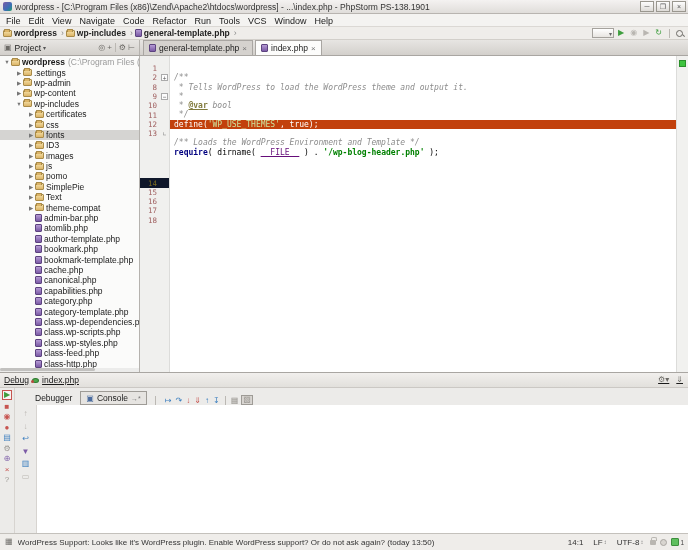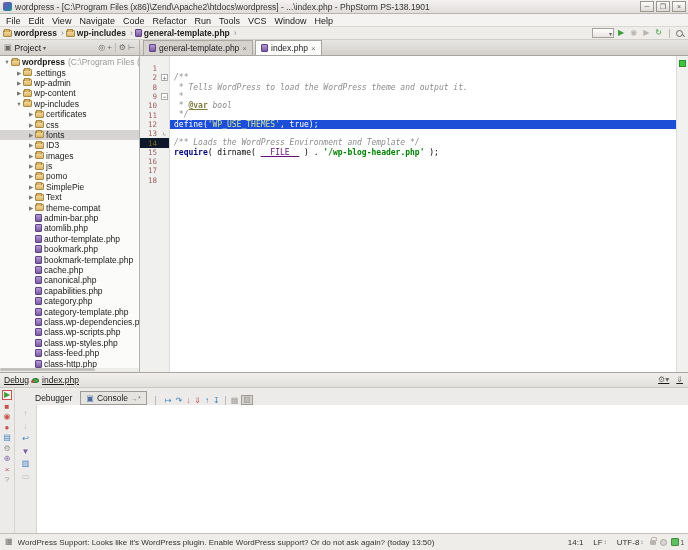"define('WP_USE_THEMES', true);" .code-line.exec { background: #1d4ed8 -> #c2410c }
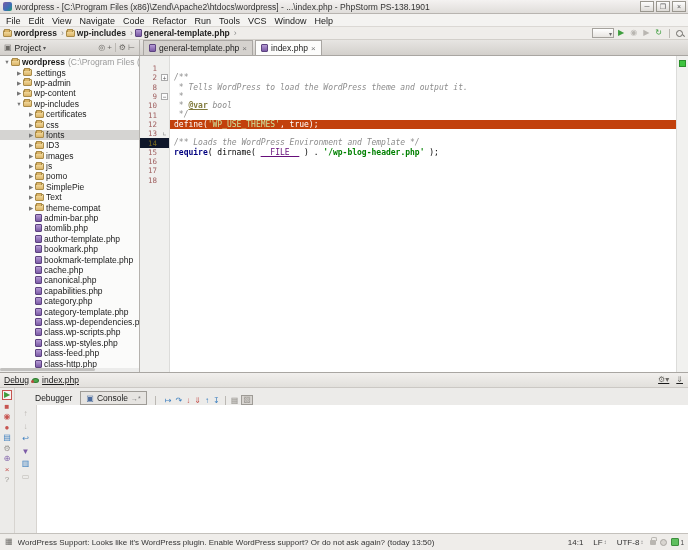"14" .g-row.exec { margin-top: none -> 40px }
